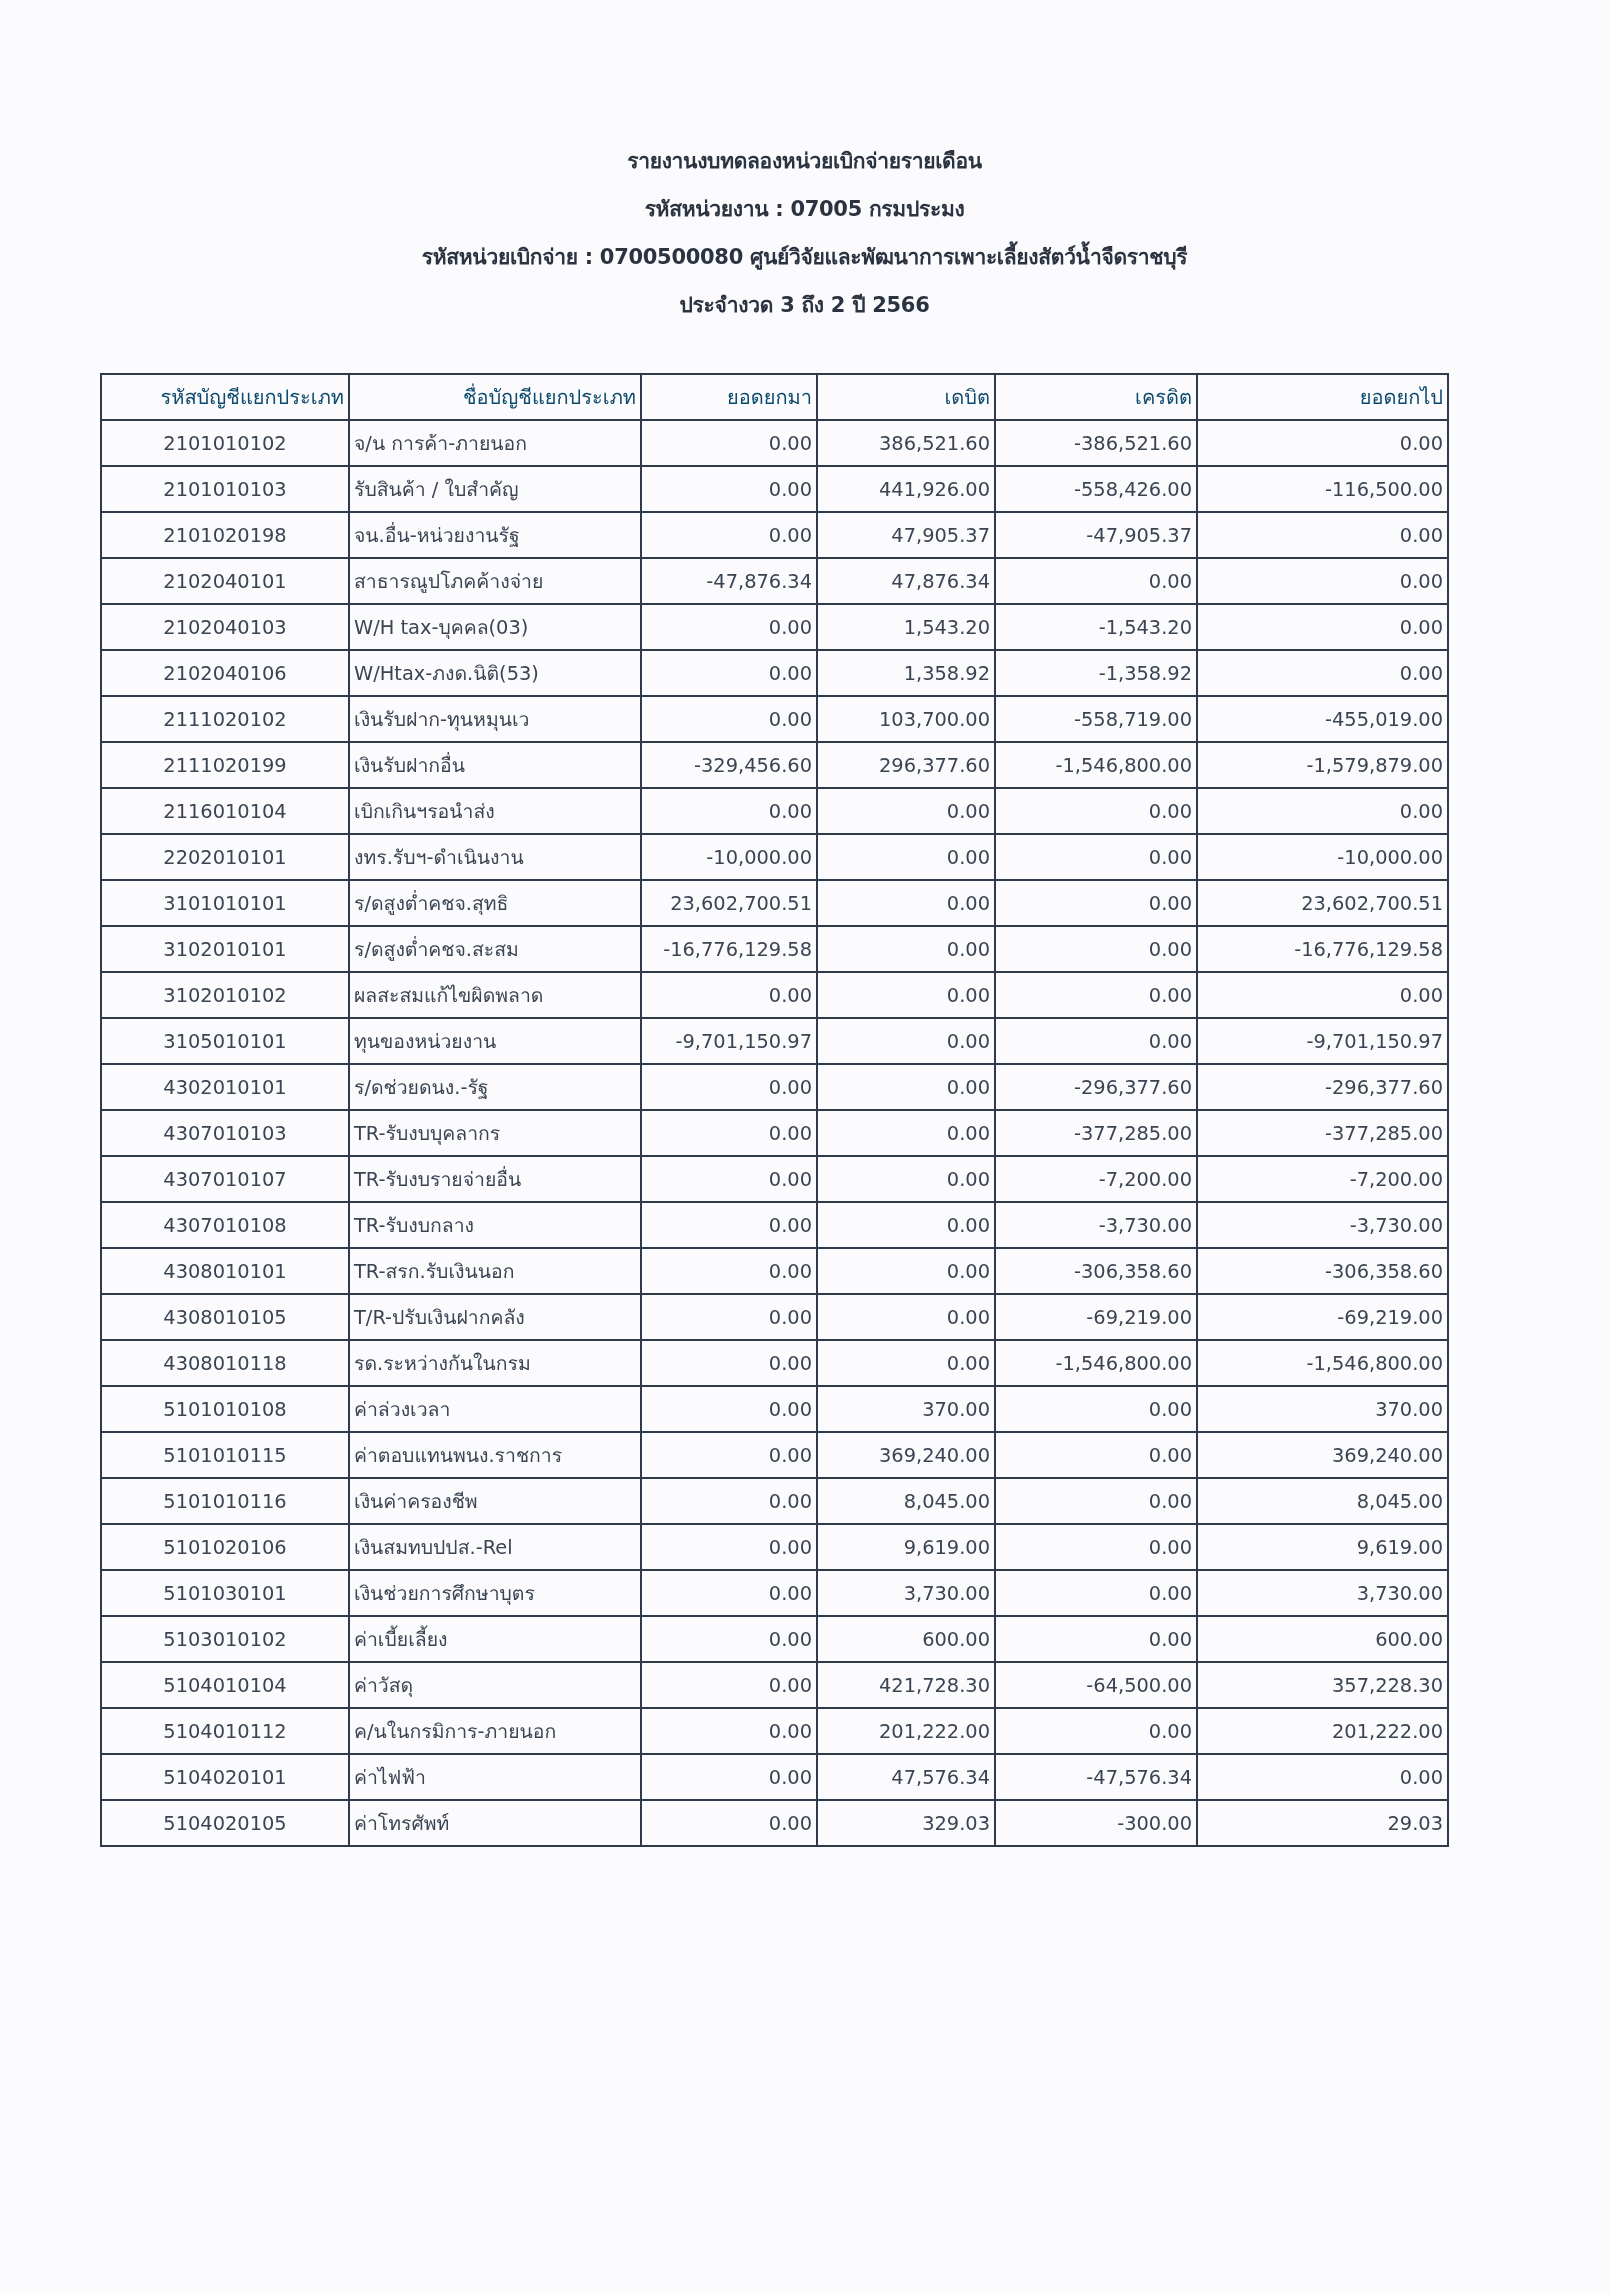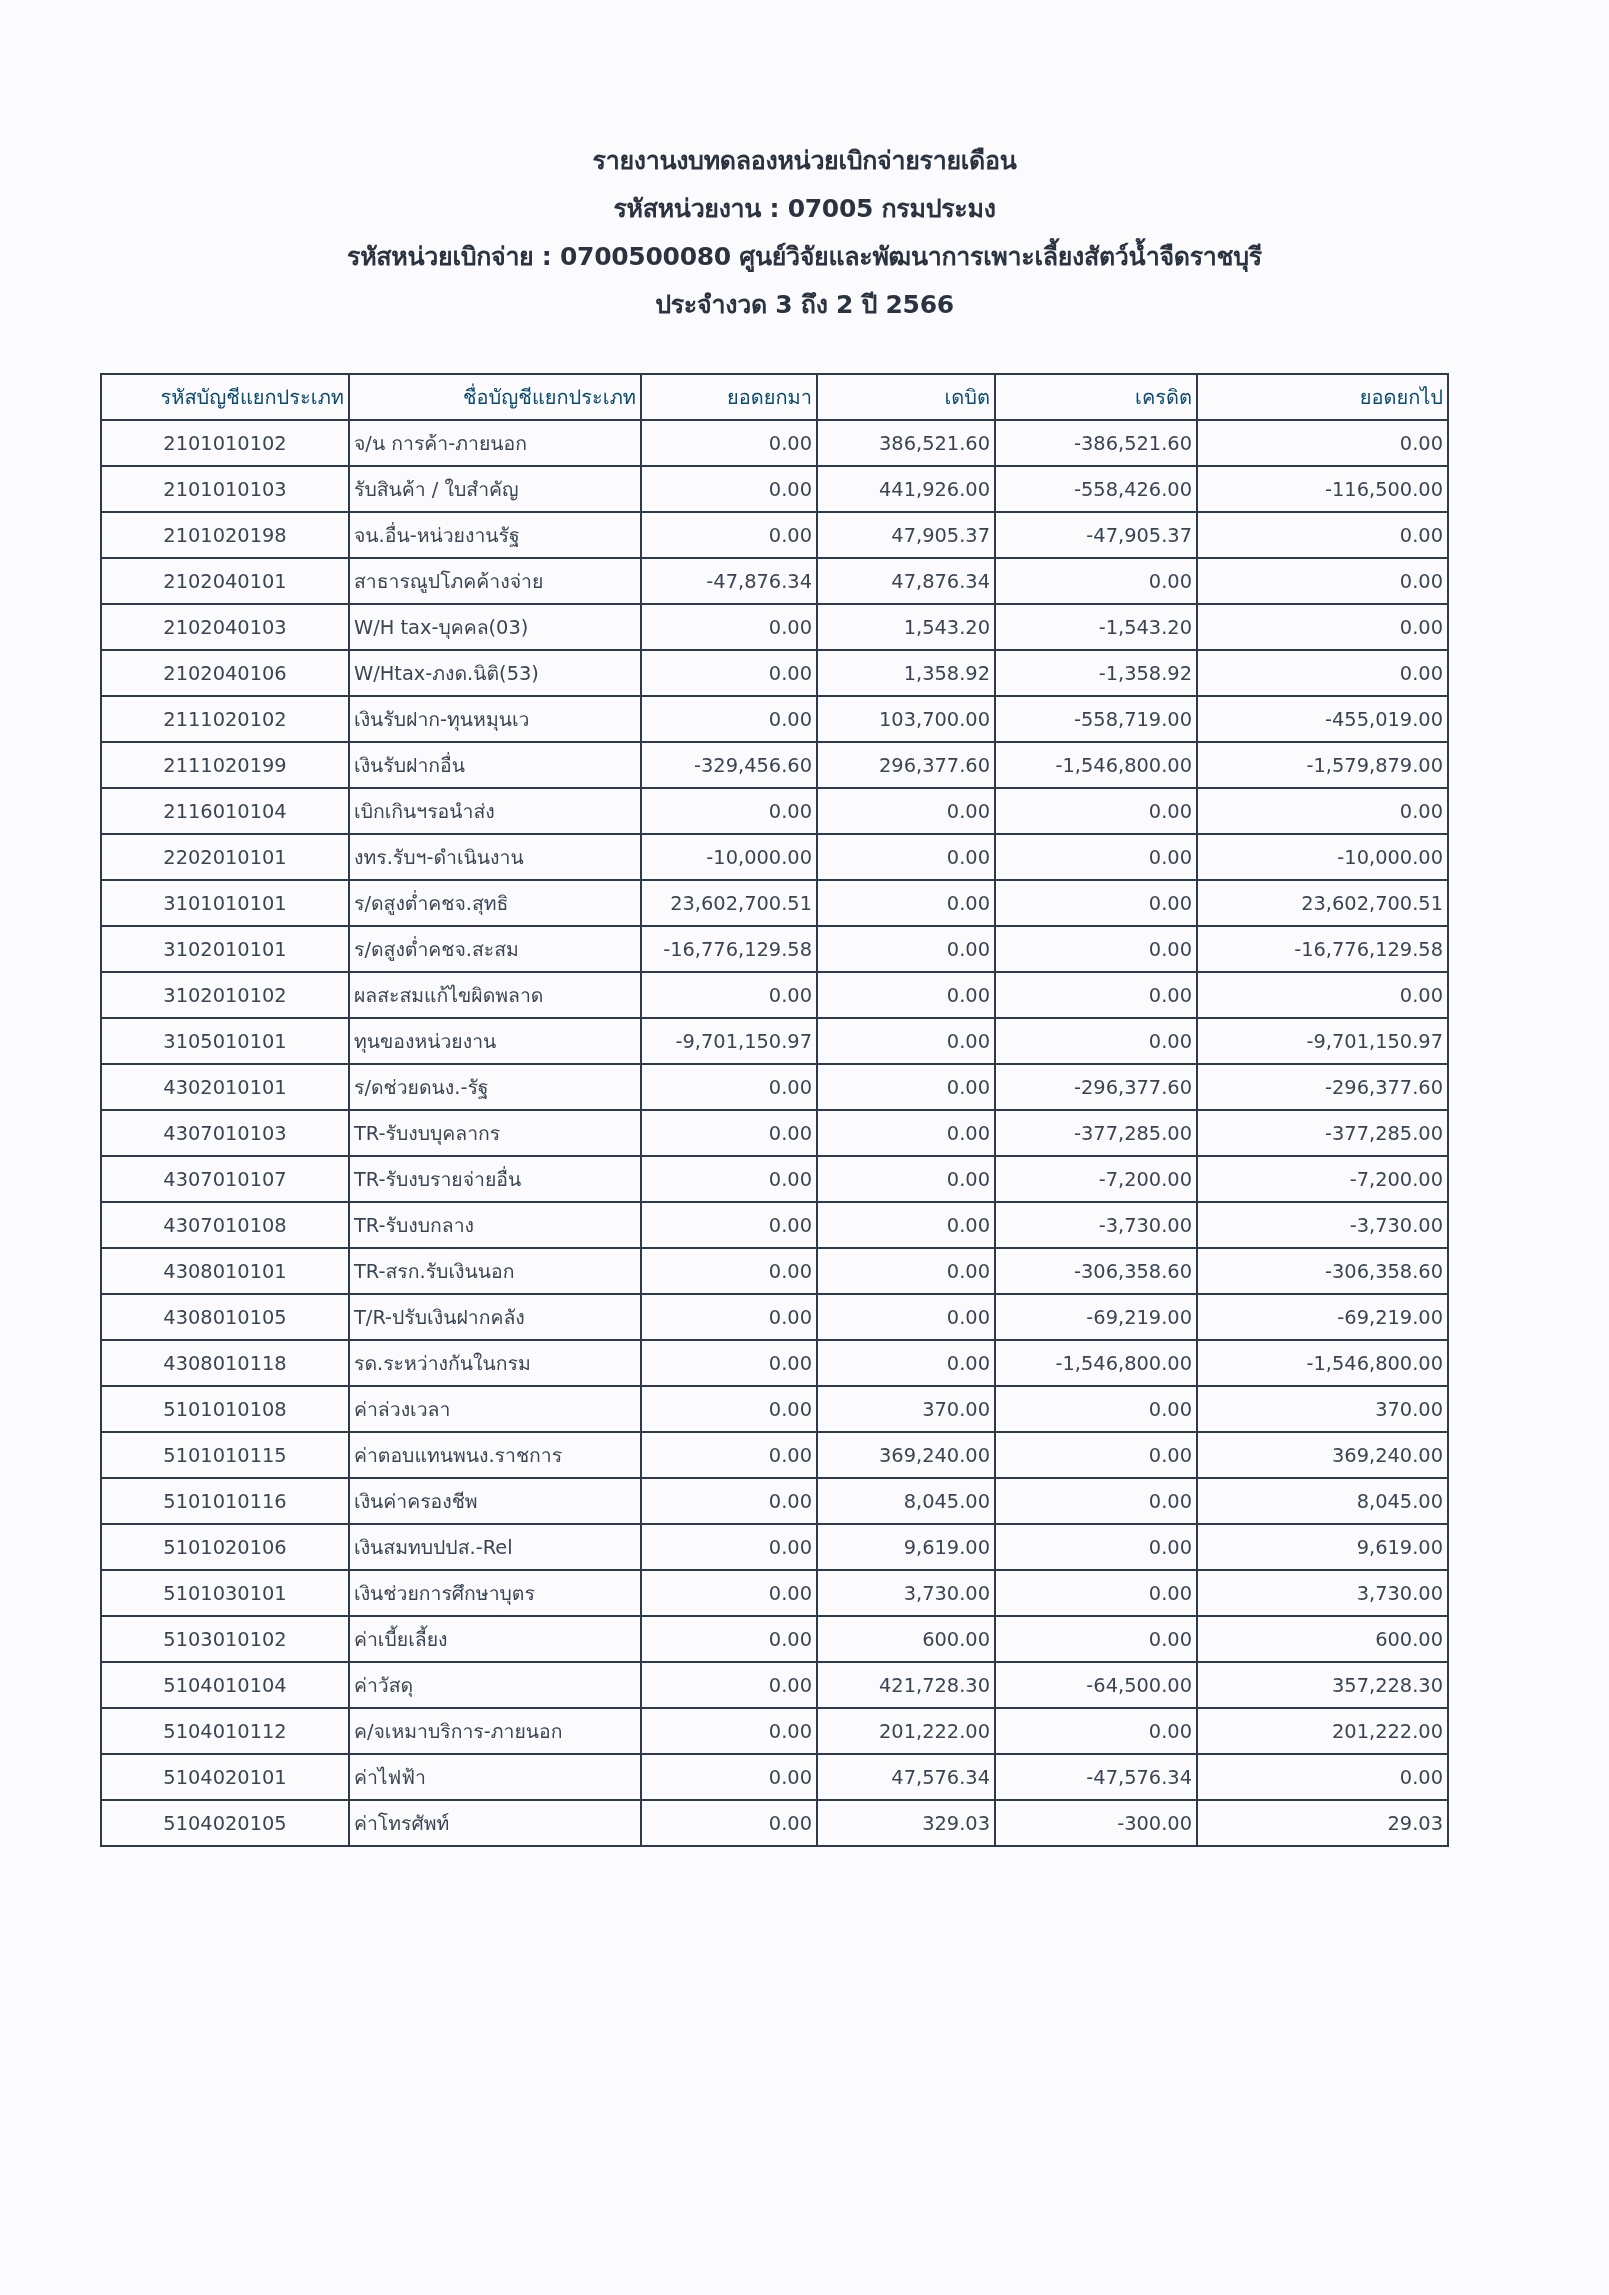"รายงานงบทดลองหน่วยเบิกจ่ายรายเดือน" .titles .line { font-size: 25px -> 21px }
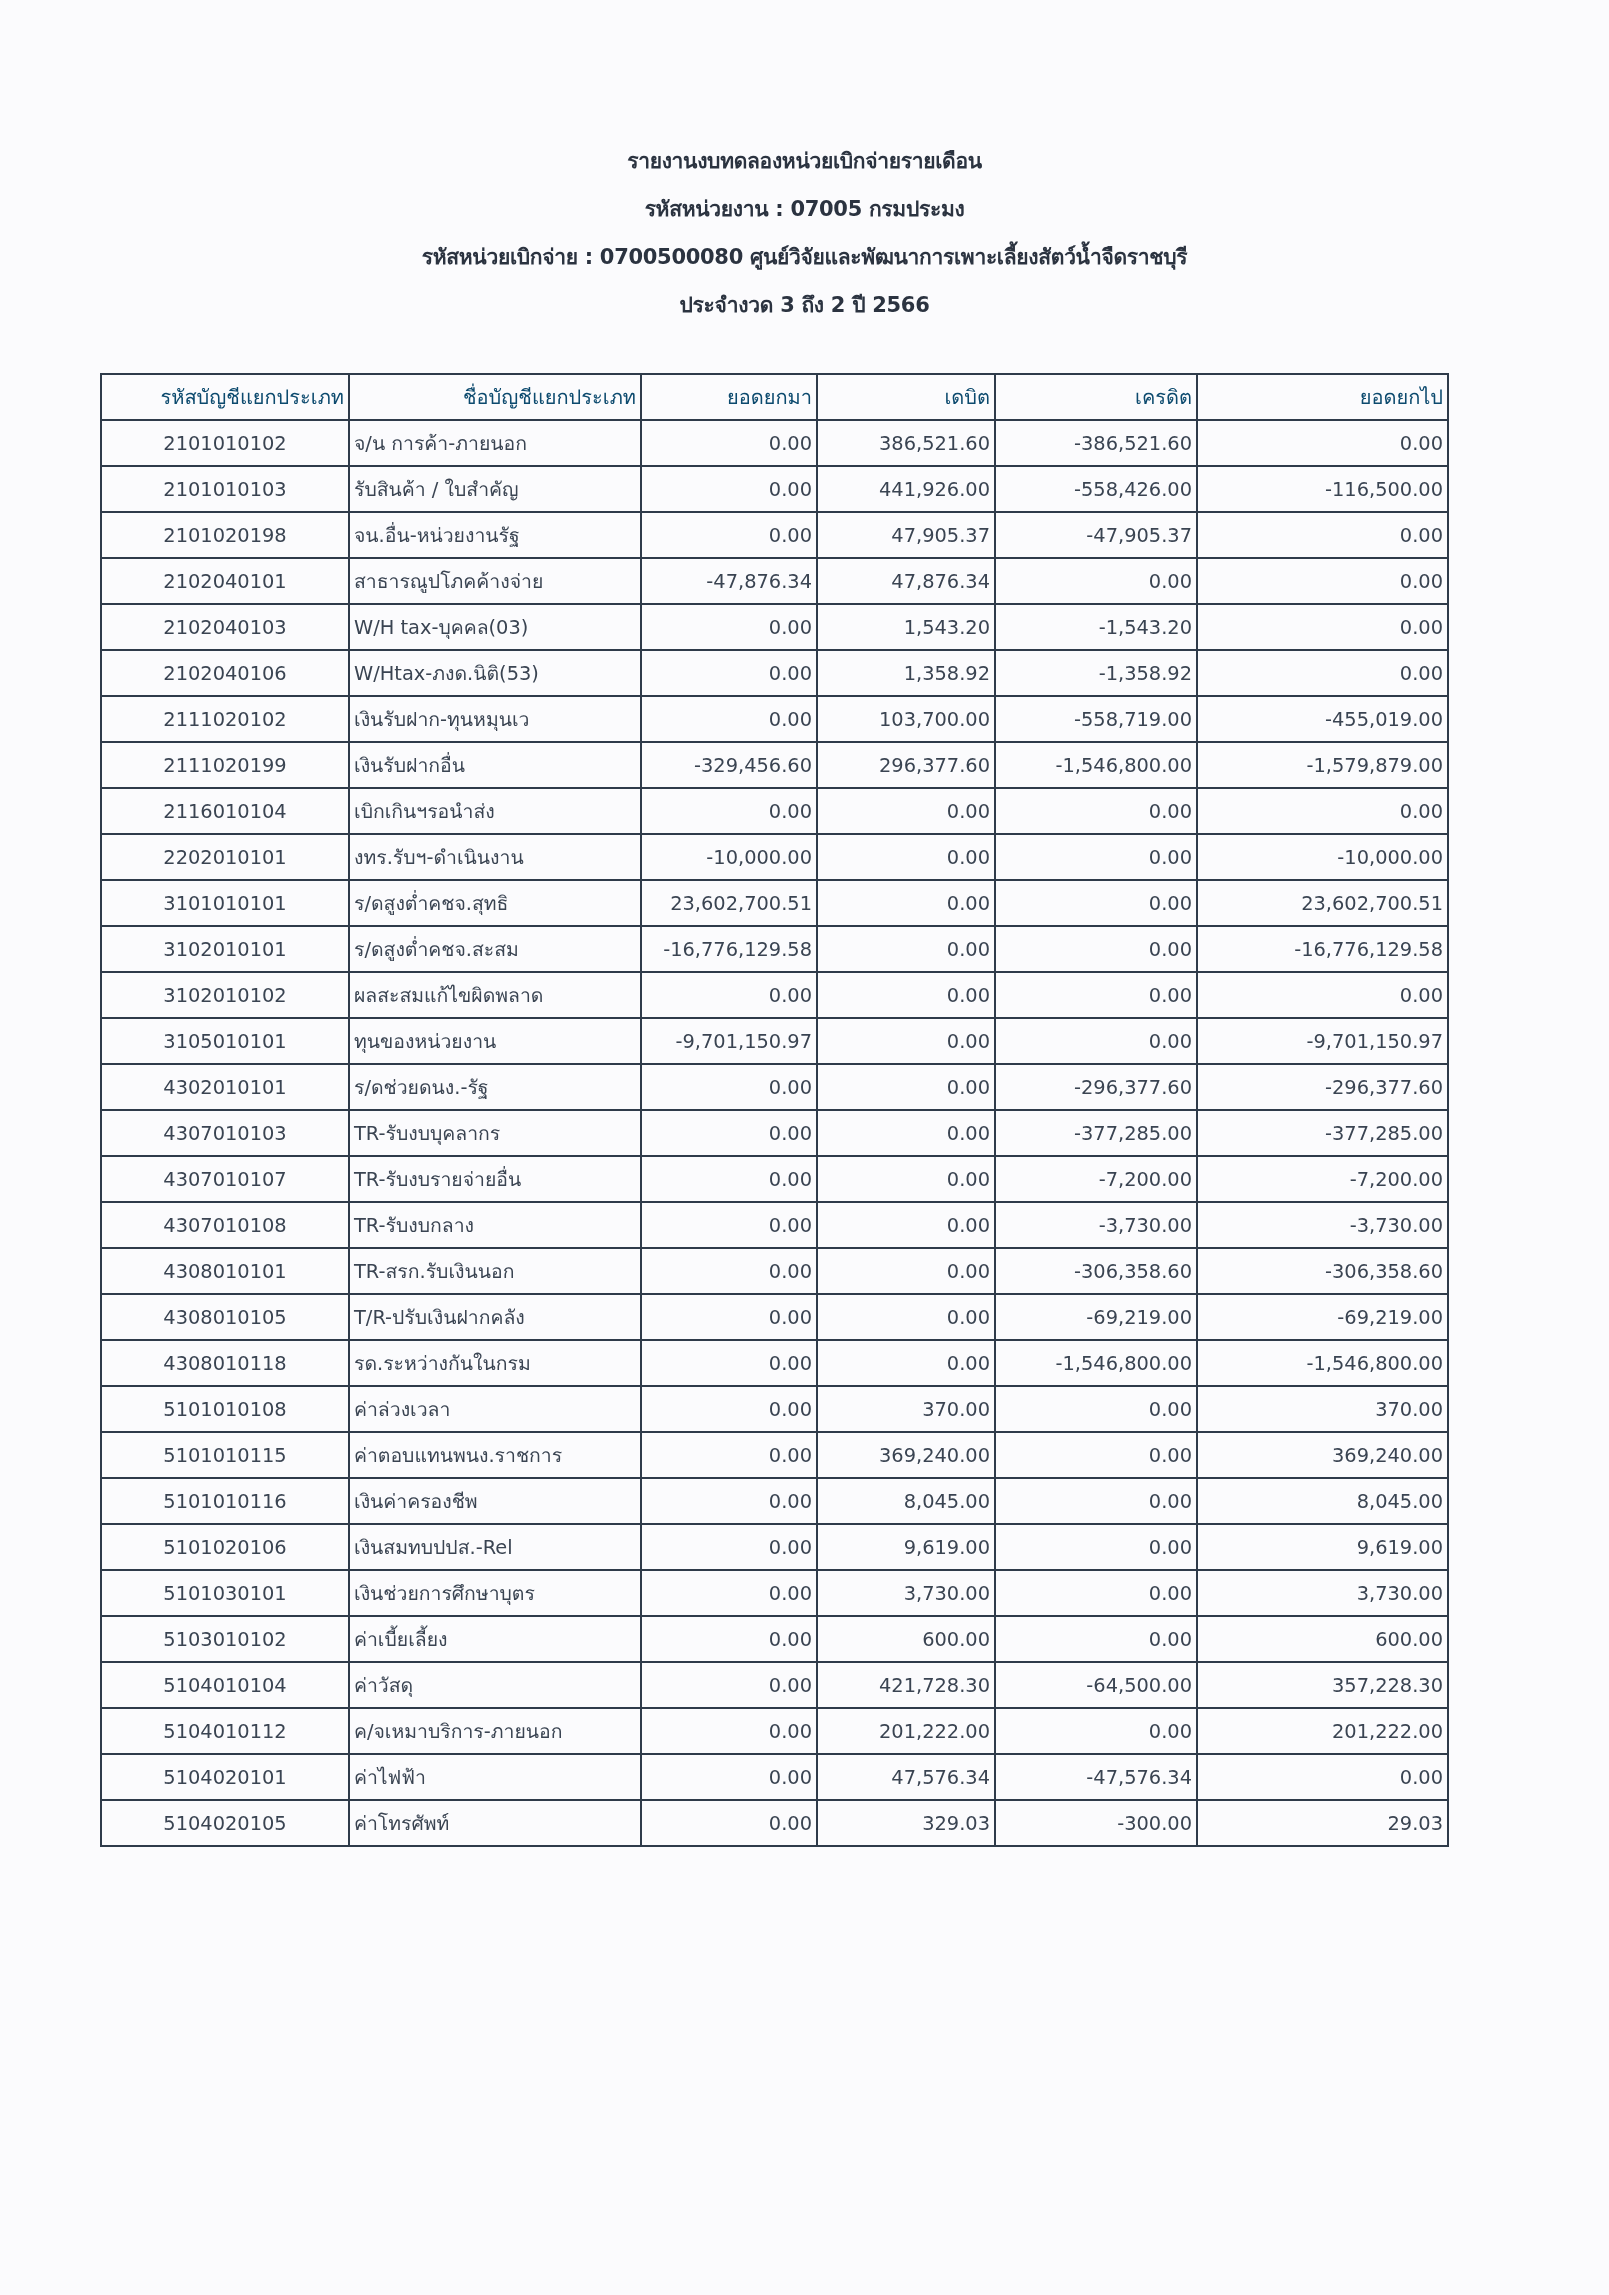"ค/จเหมาบริการ-ภายนอก" td.name { text: ค/จเหมาบริการ-ภายนอก -> ค/นในกรมิการ-ภายนอก }
